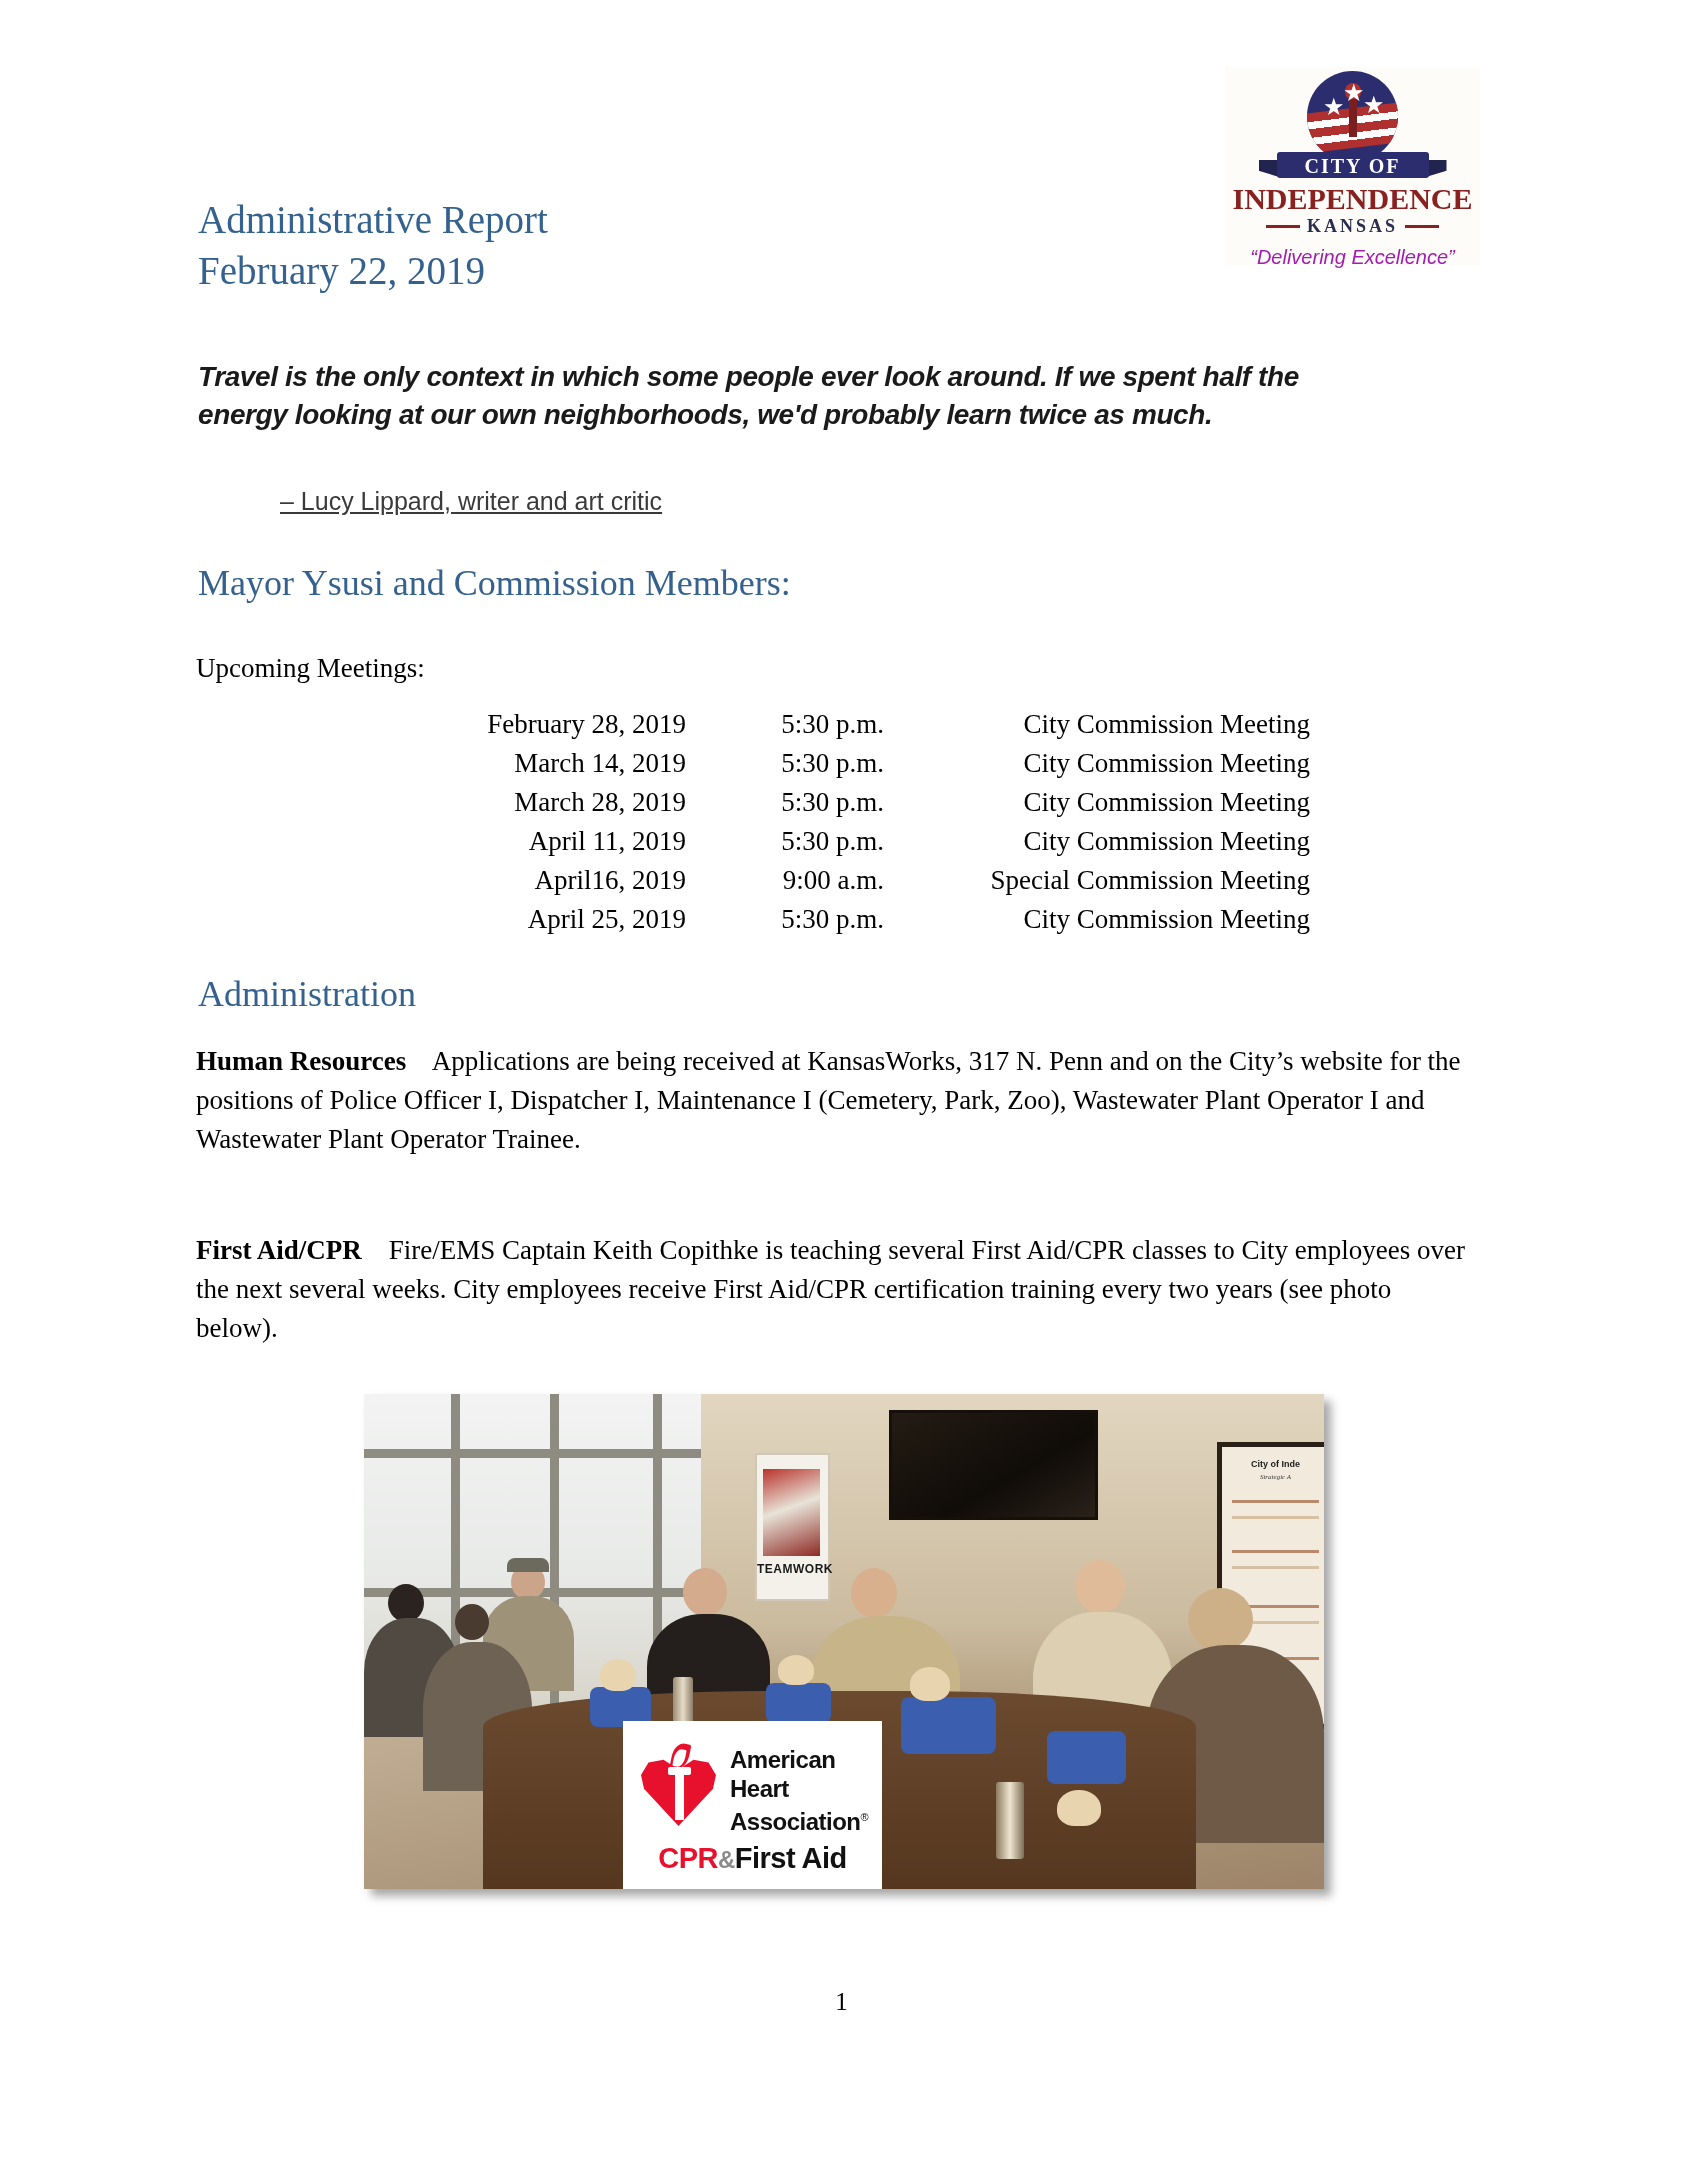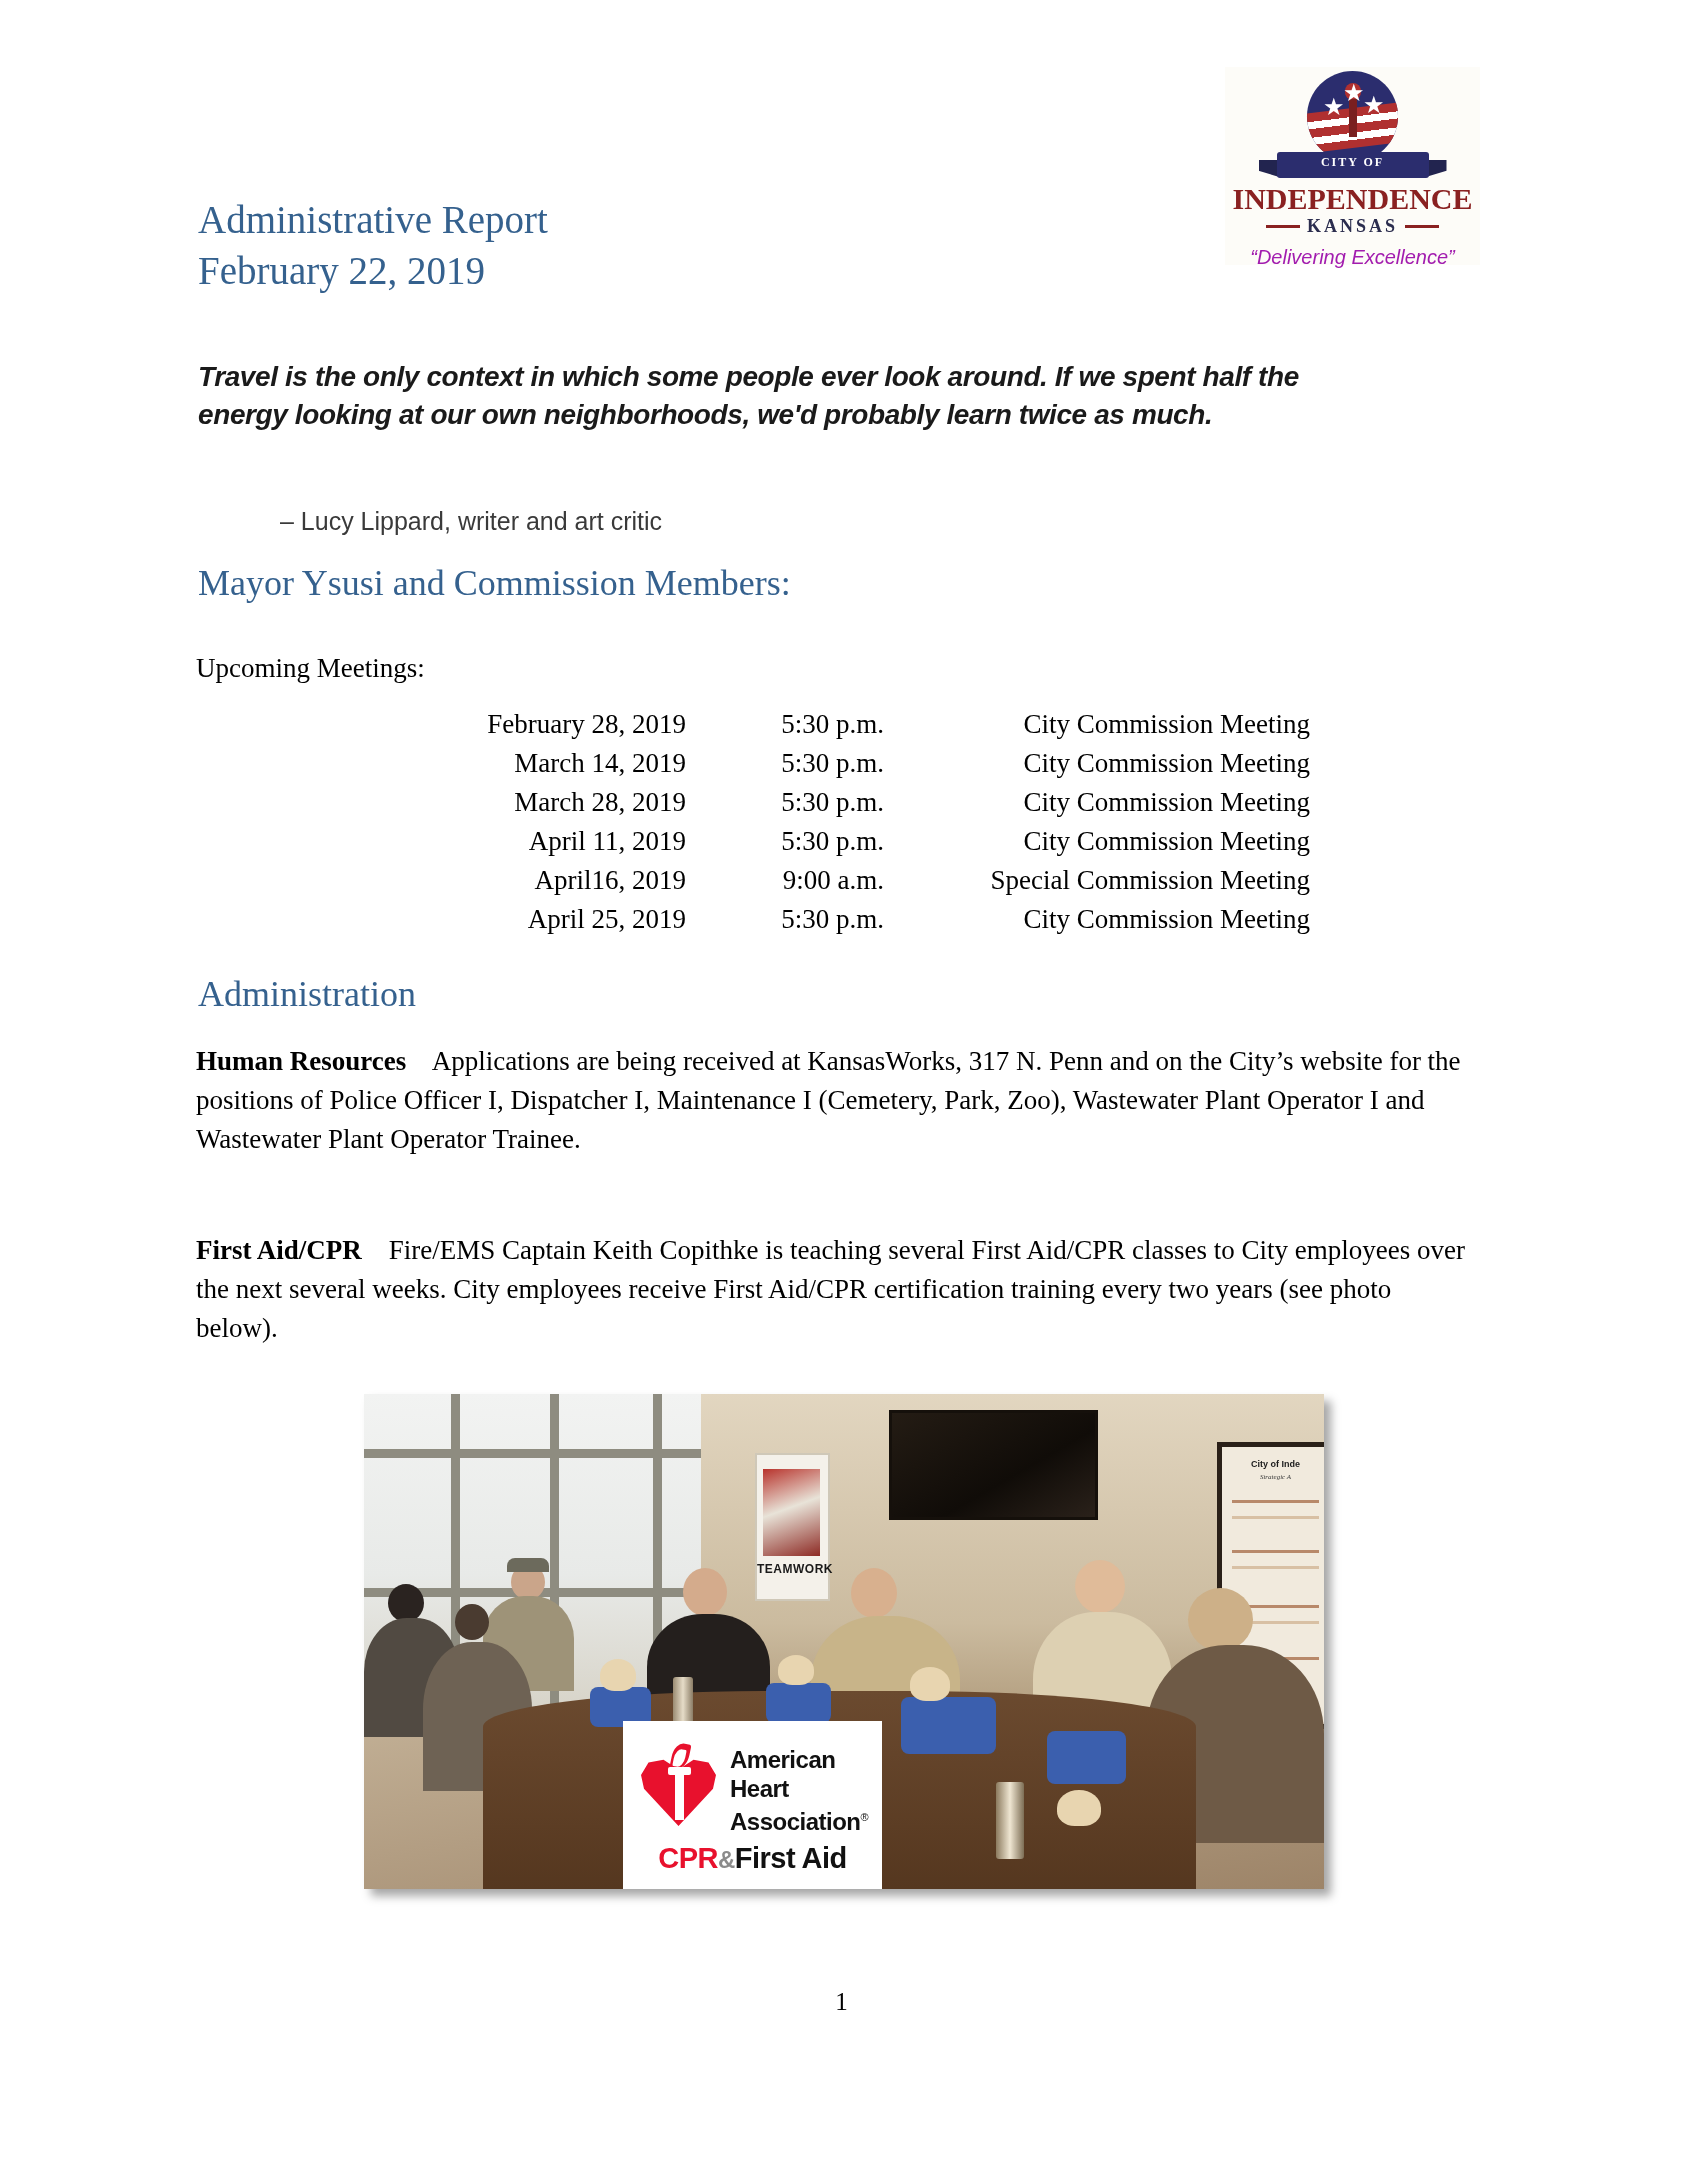"CITY OF" .banner-text { font-size: 12px -> 20px }
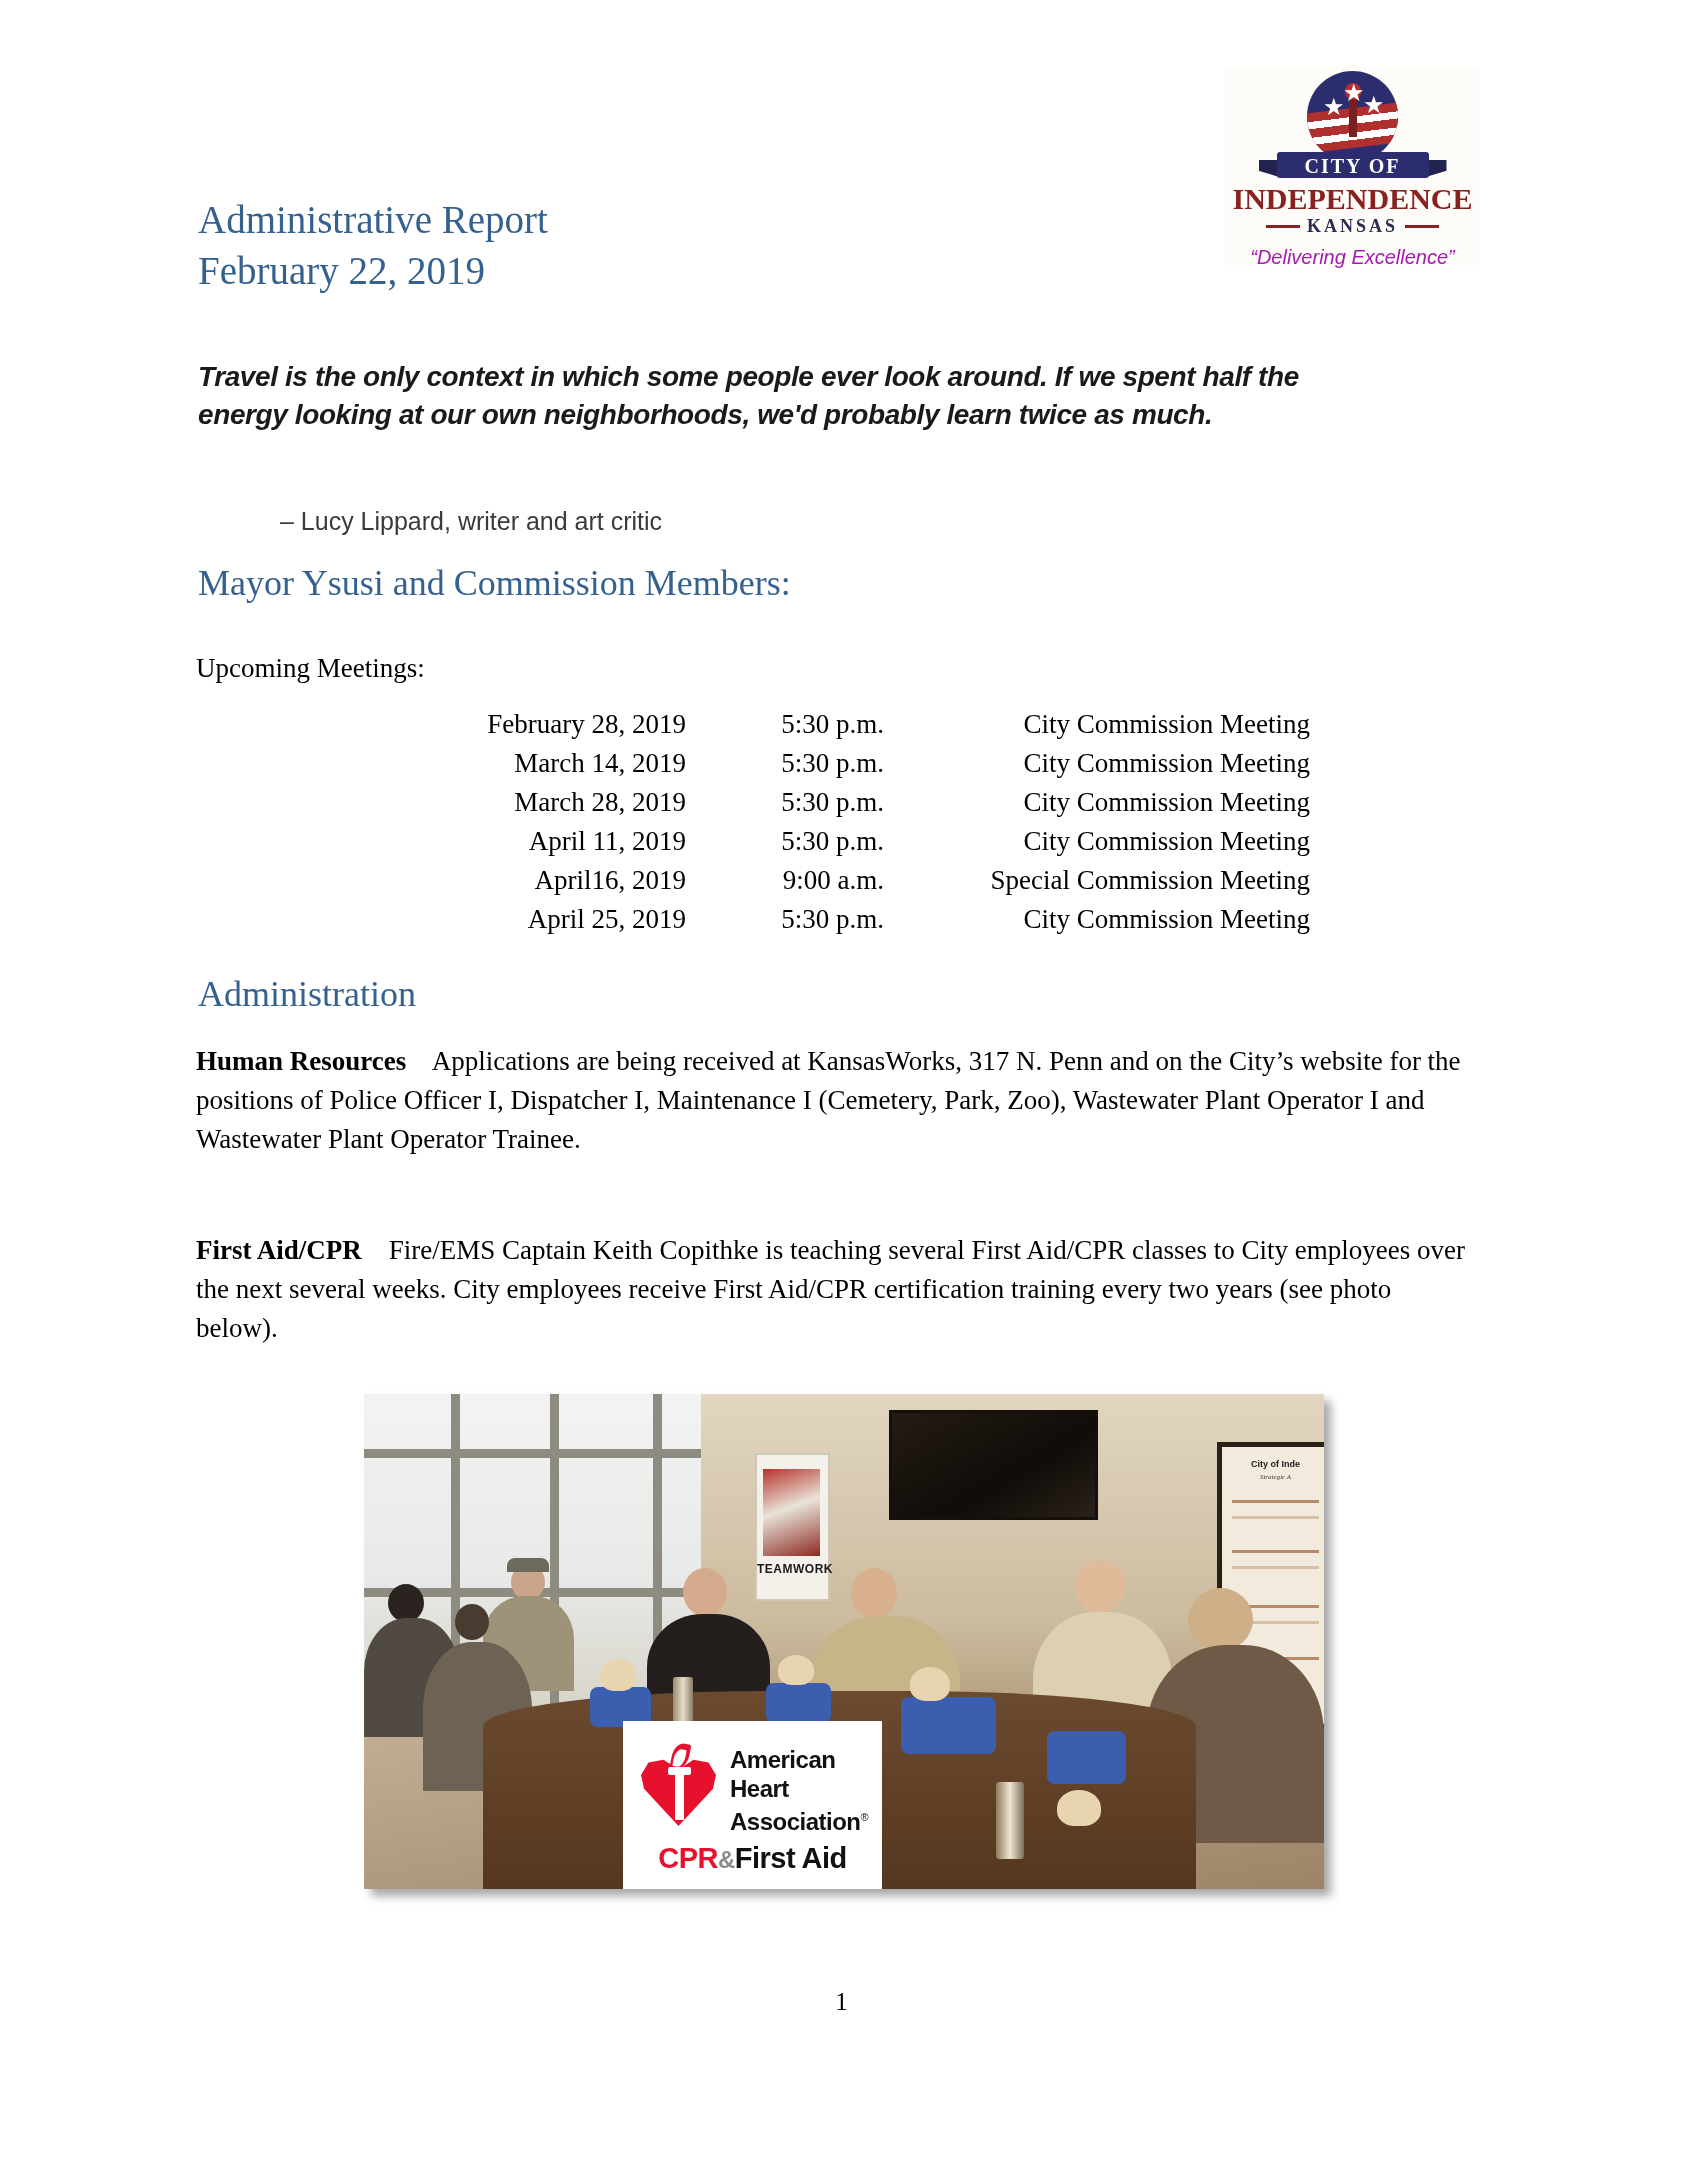"– Lucy Lippard, writer and" .quote-attrib { text-decoration: none -> underline; top: 507px -> 487px }
